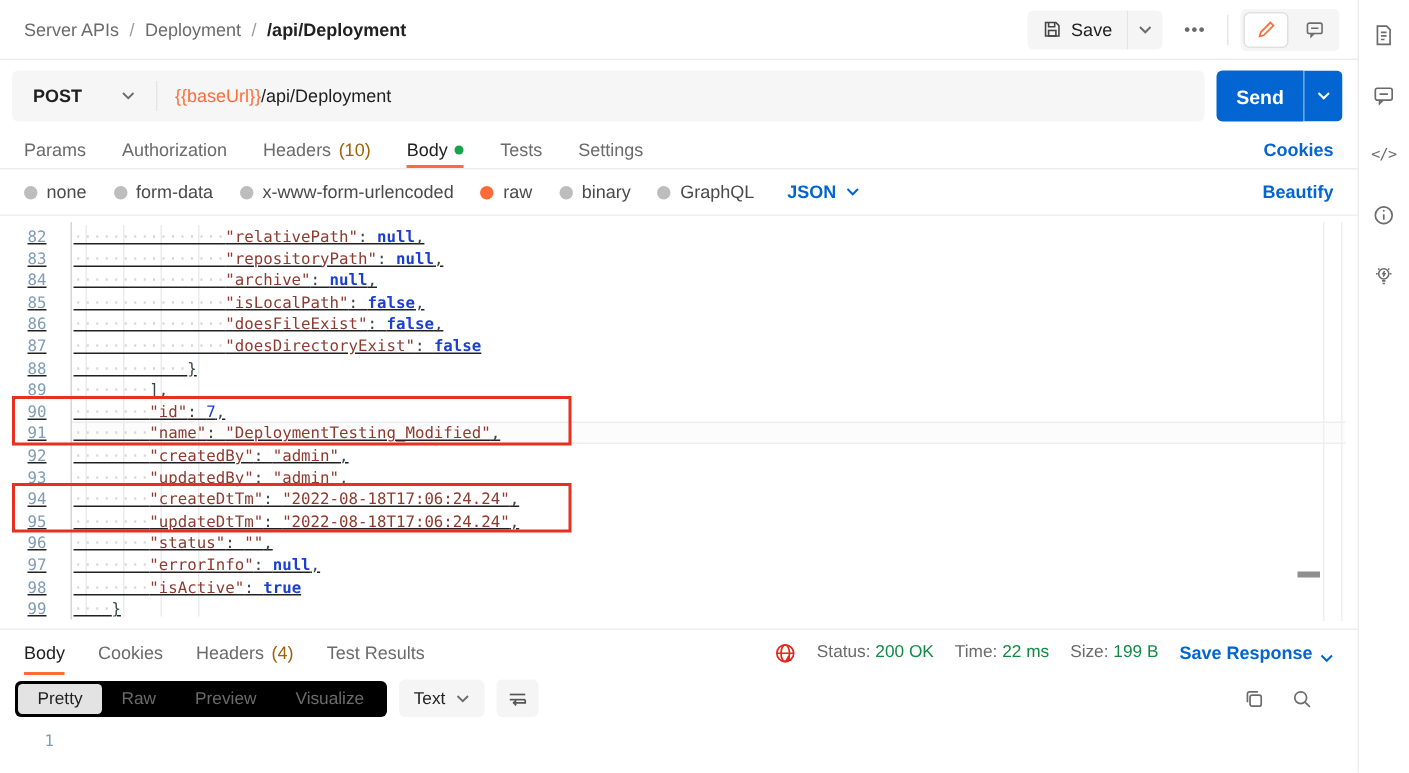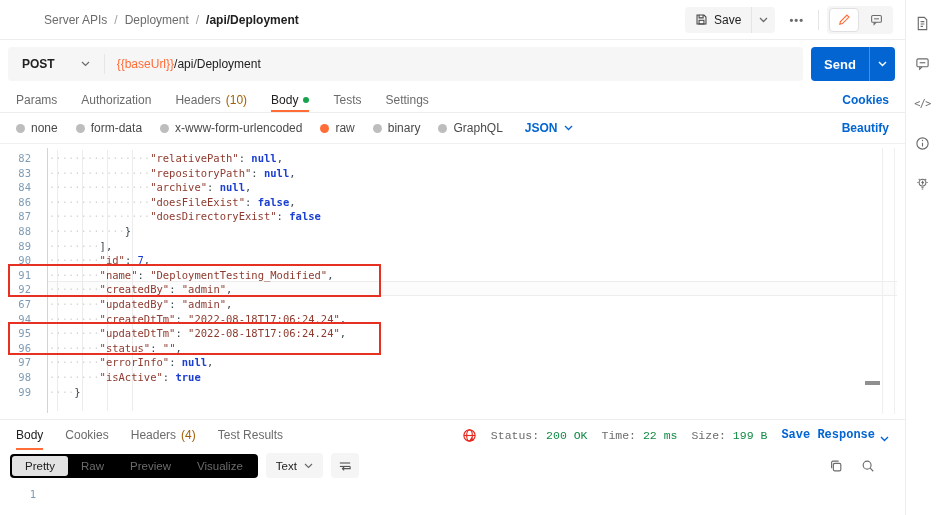"Server APIs" .breadcrumb { margin-left: 28px -> none }
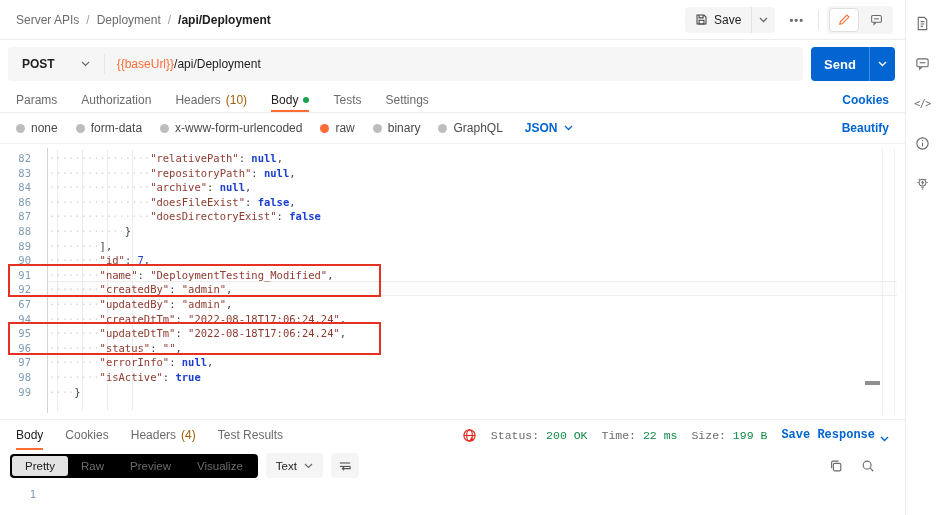"82" .code-lines { text-decoration: none -> underline }
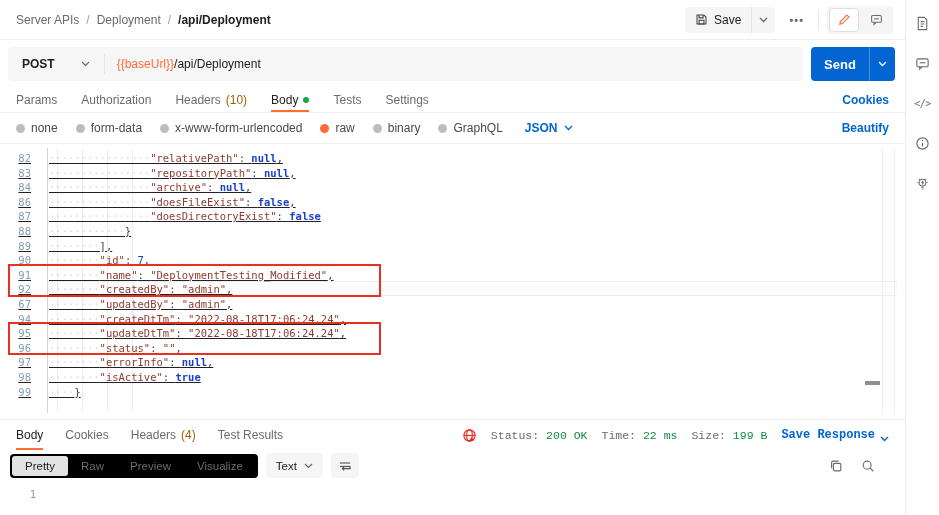"85" div.code-line { html: none -> <div><span>85</span><span><span>················</span><span>"isLocalPath"</span><span>: </span><span>false</span><span>,</span></span></div> }
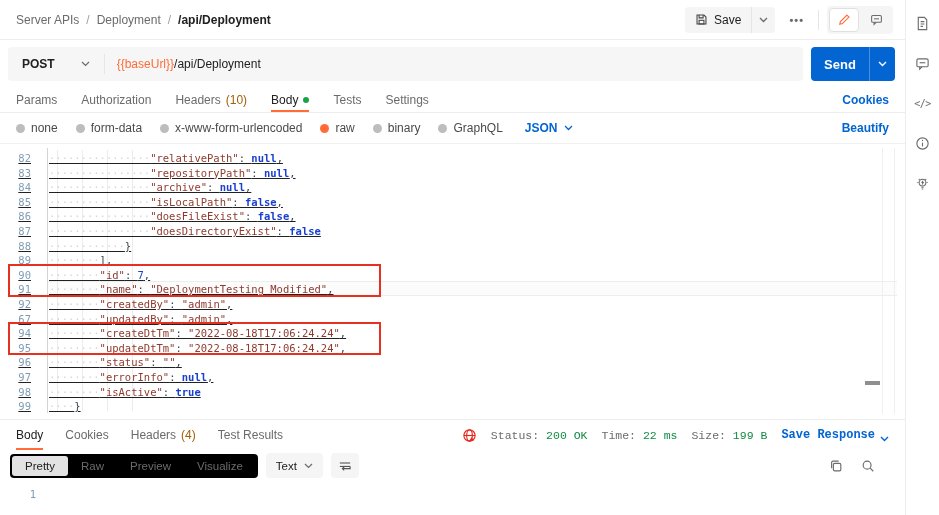"67" span.ln { text: 67 -> 93 }
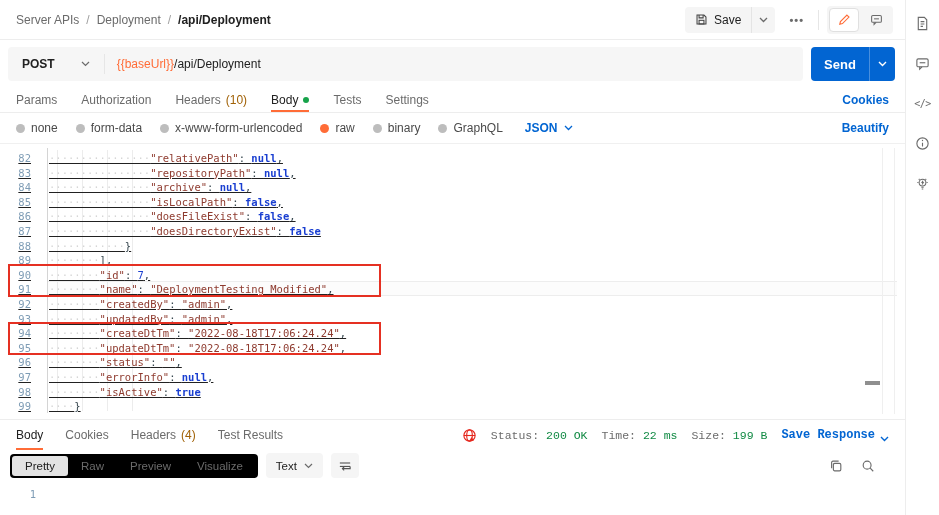"Status: 200 OK" .resp-meta { font-family: Liberation Mono, monospace -> none }
